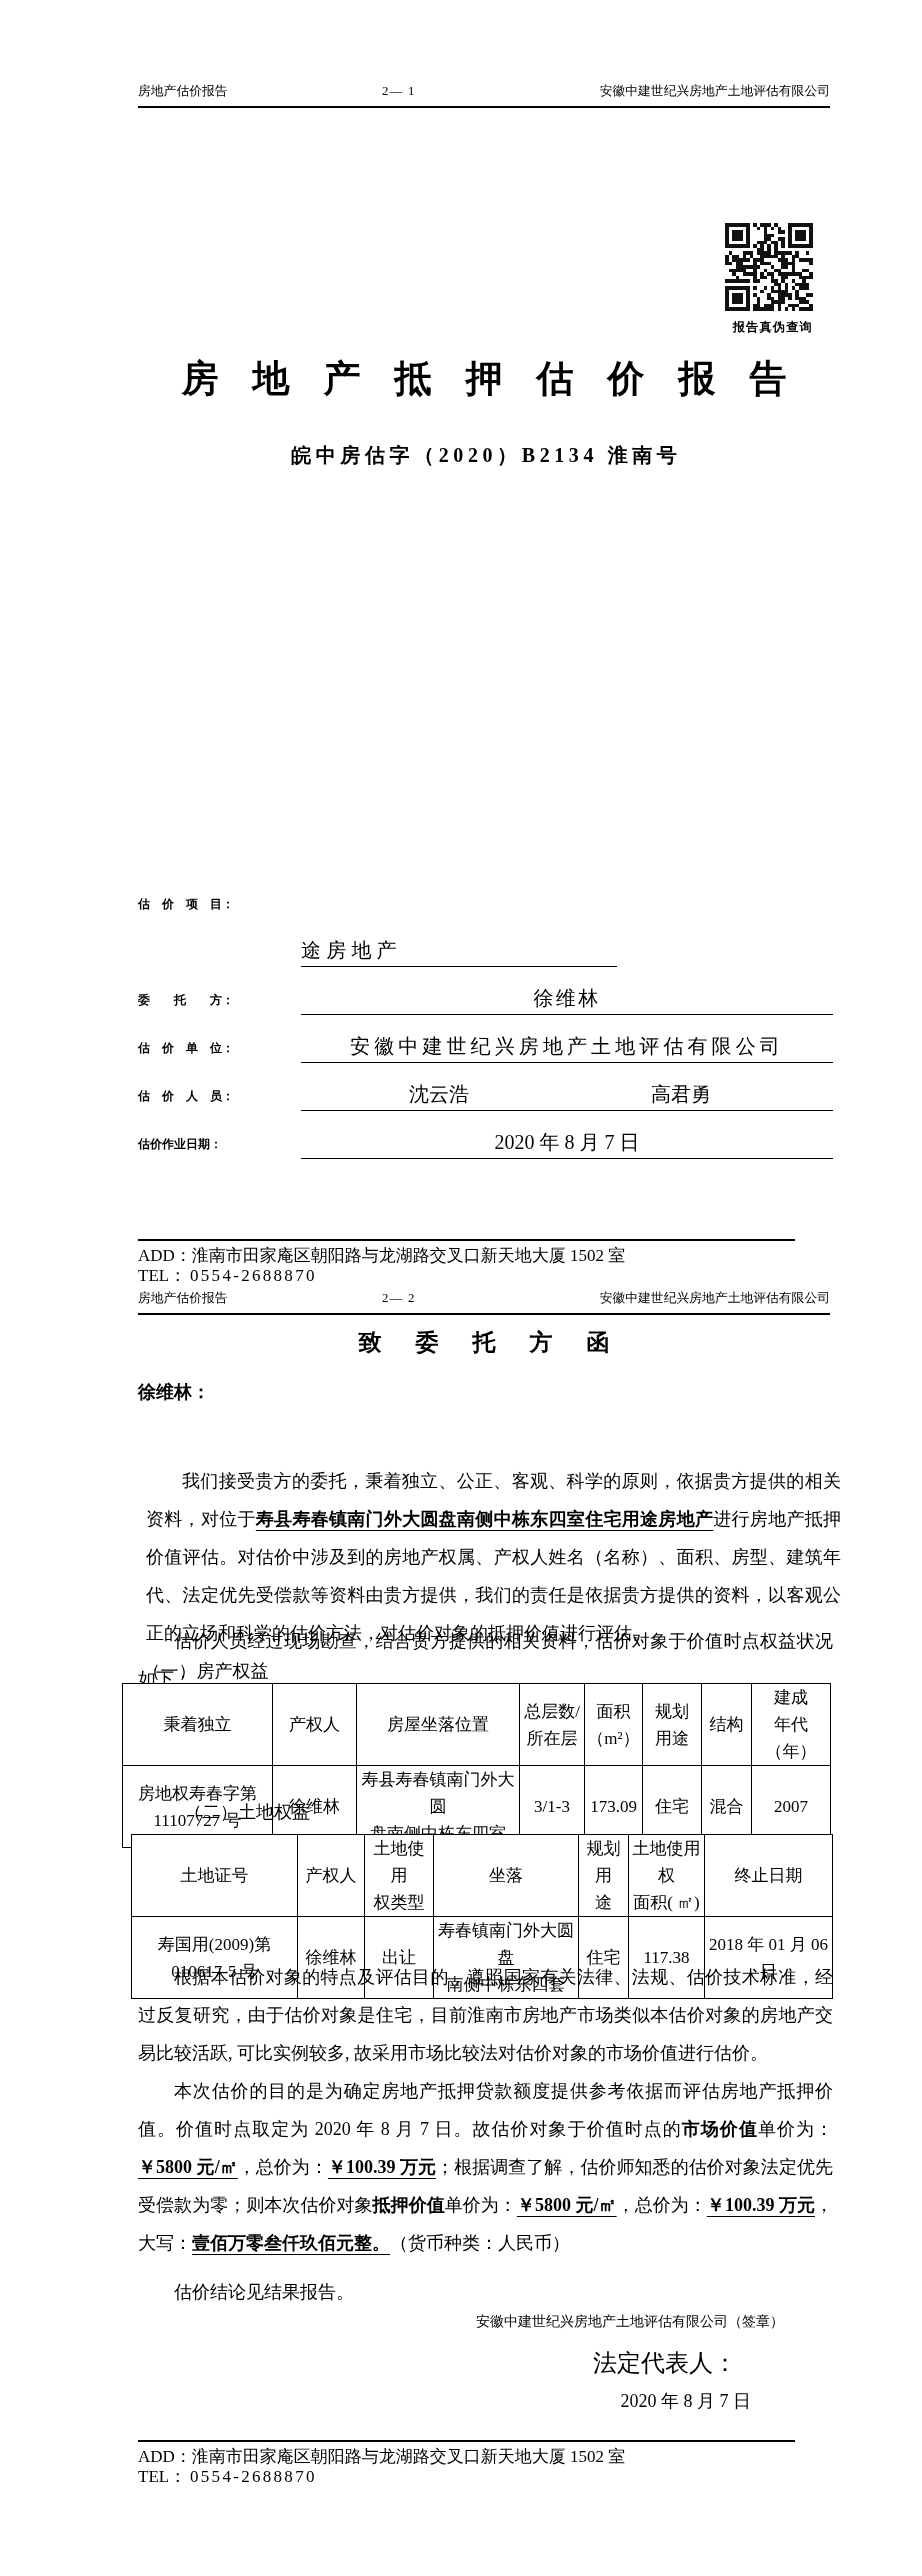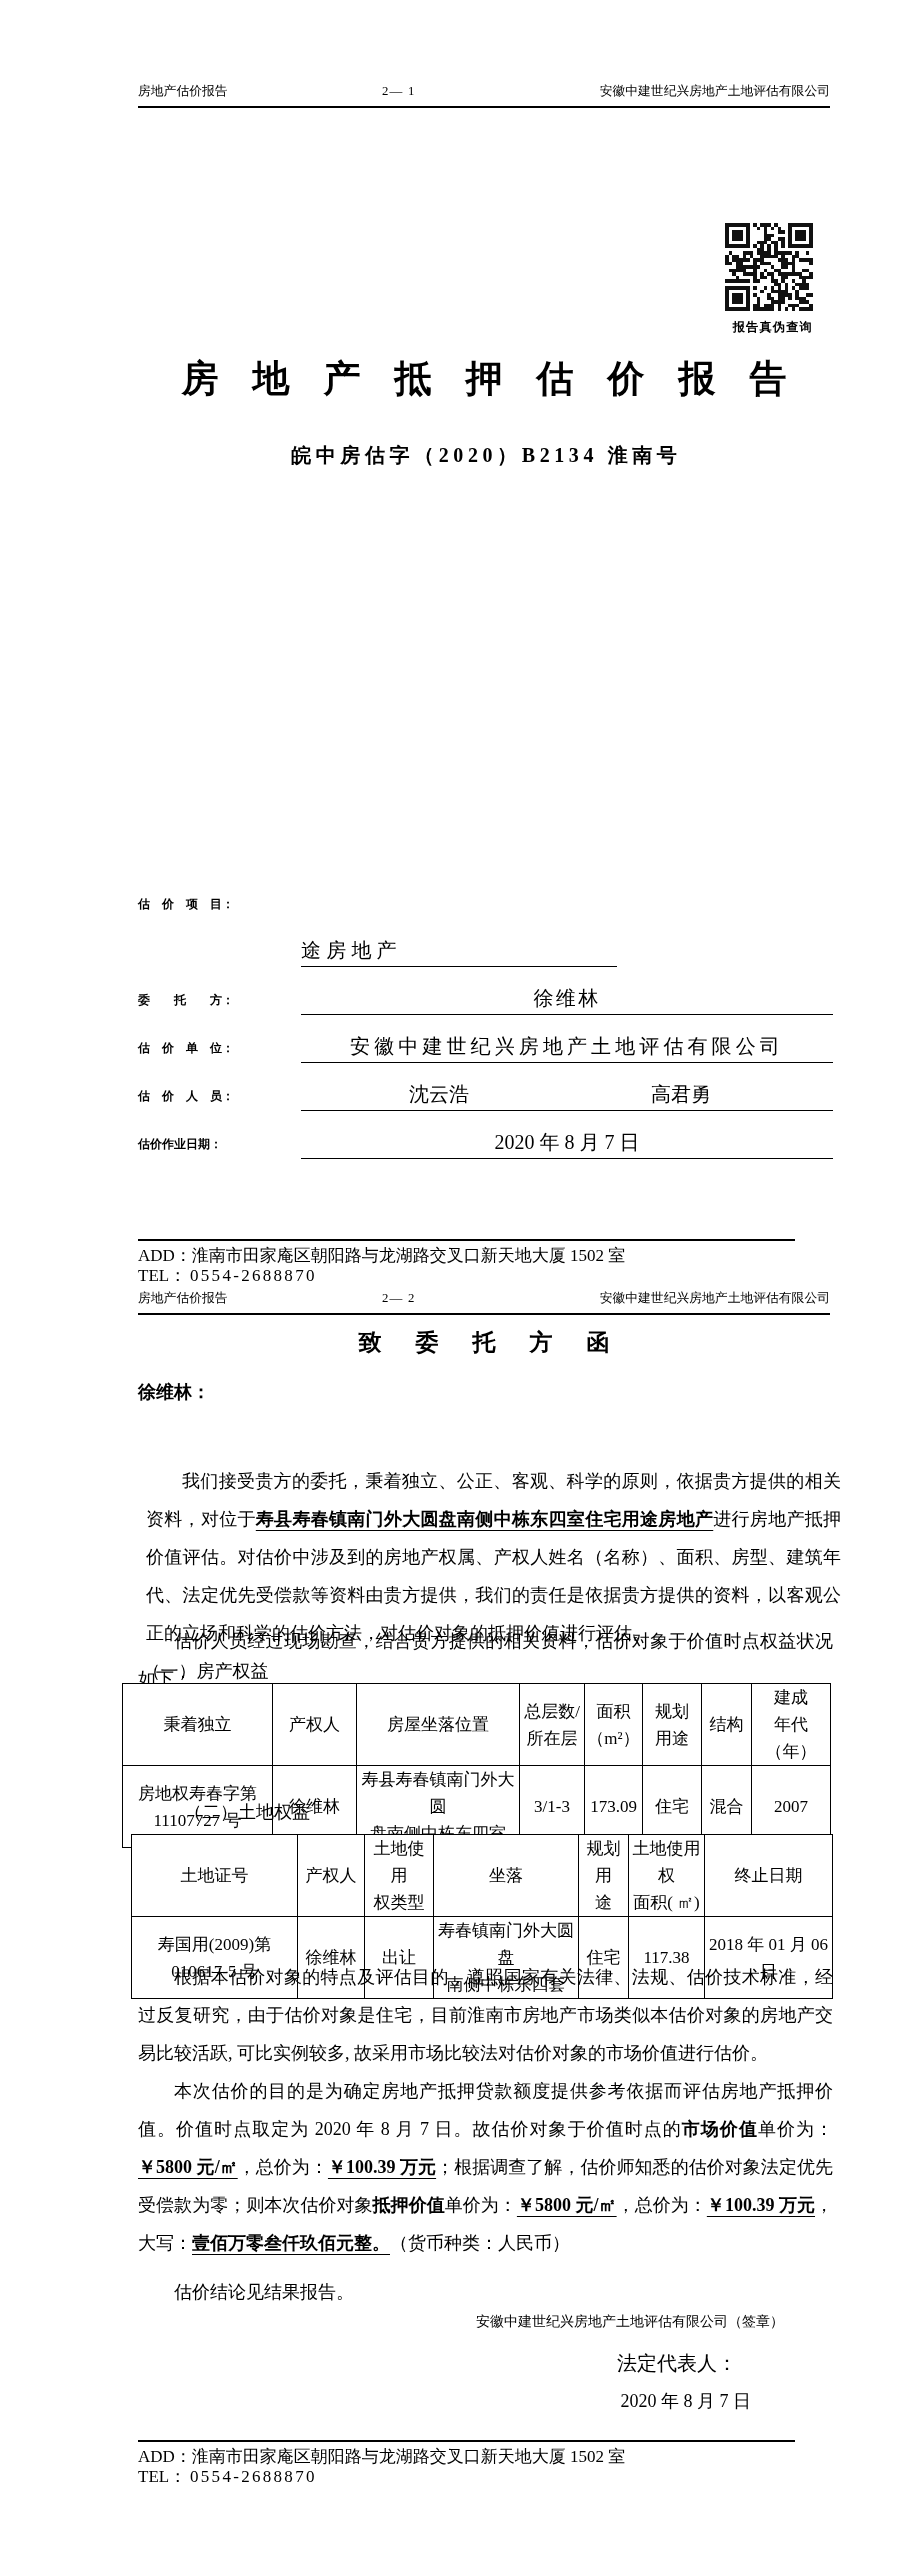"法定代表人：" #sig-legal { font-size: 20px -> 24px }
